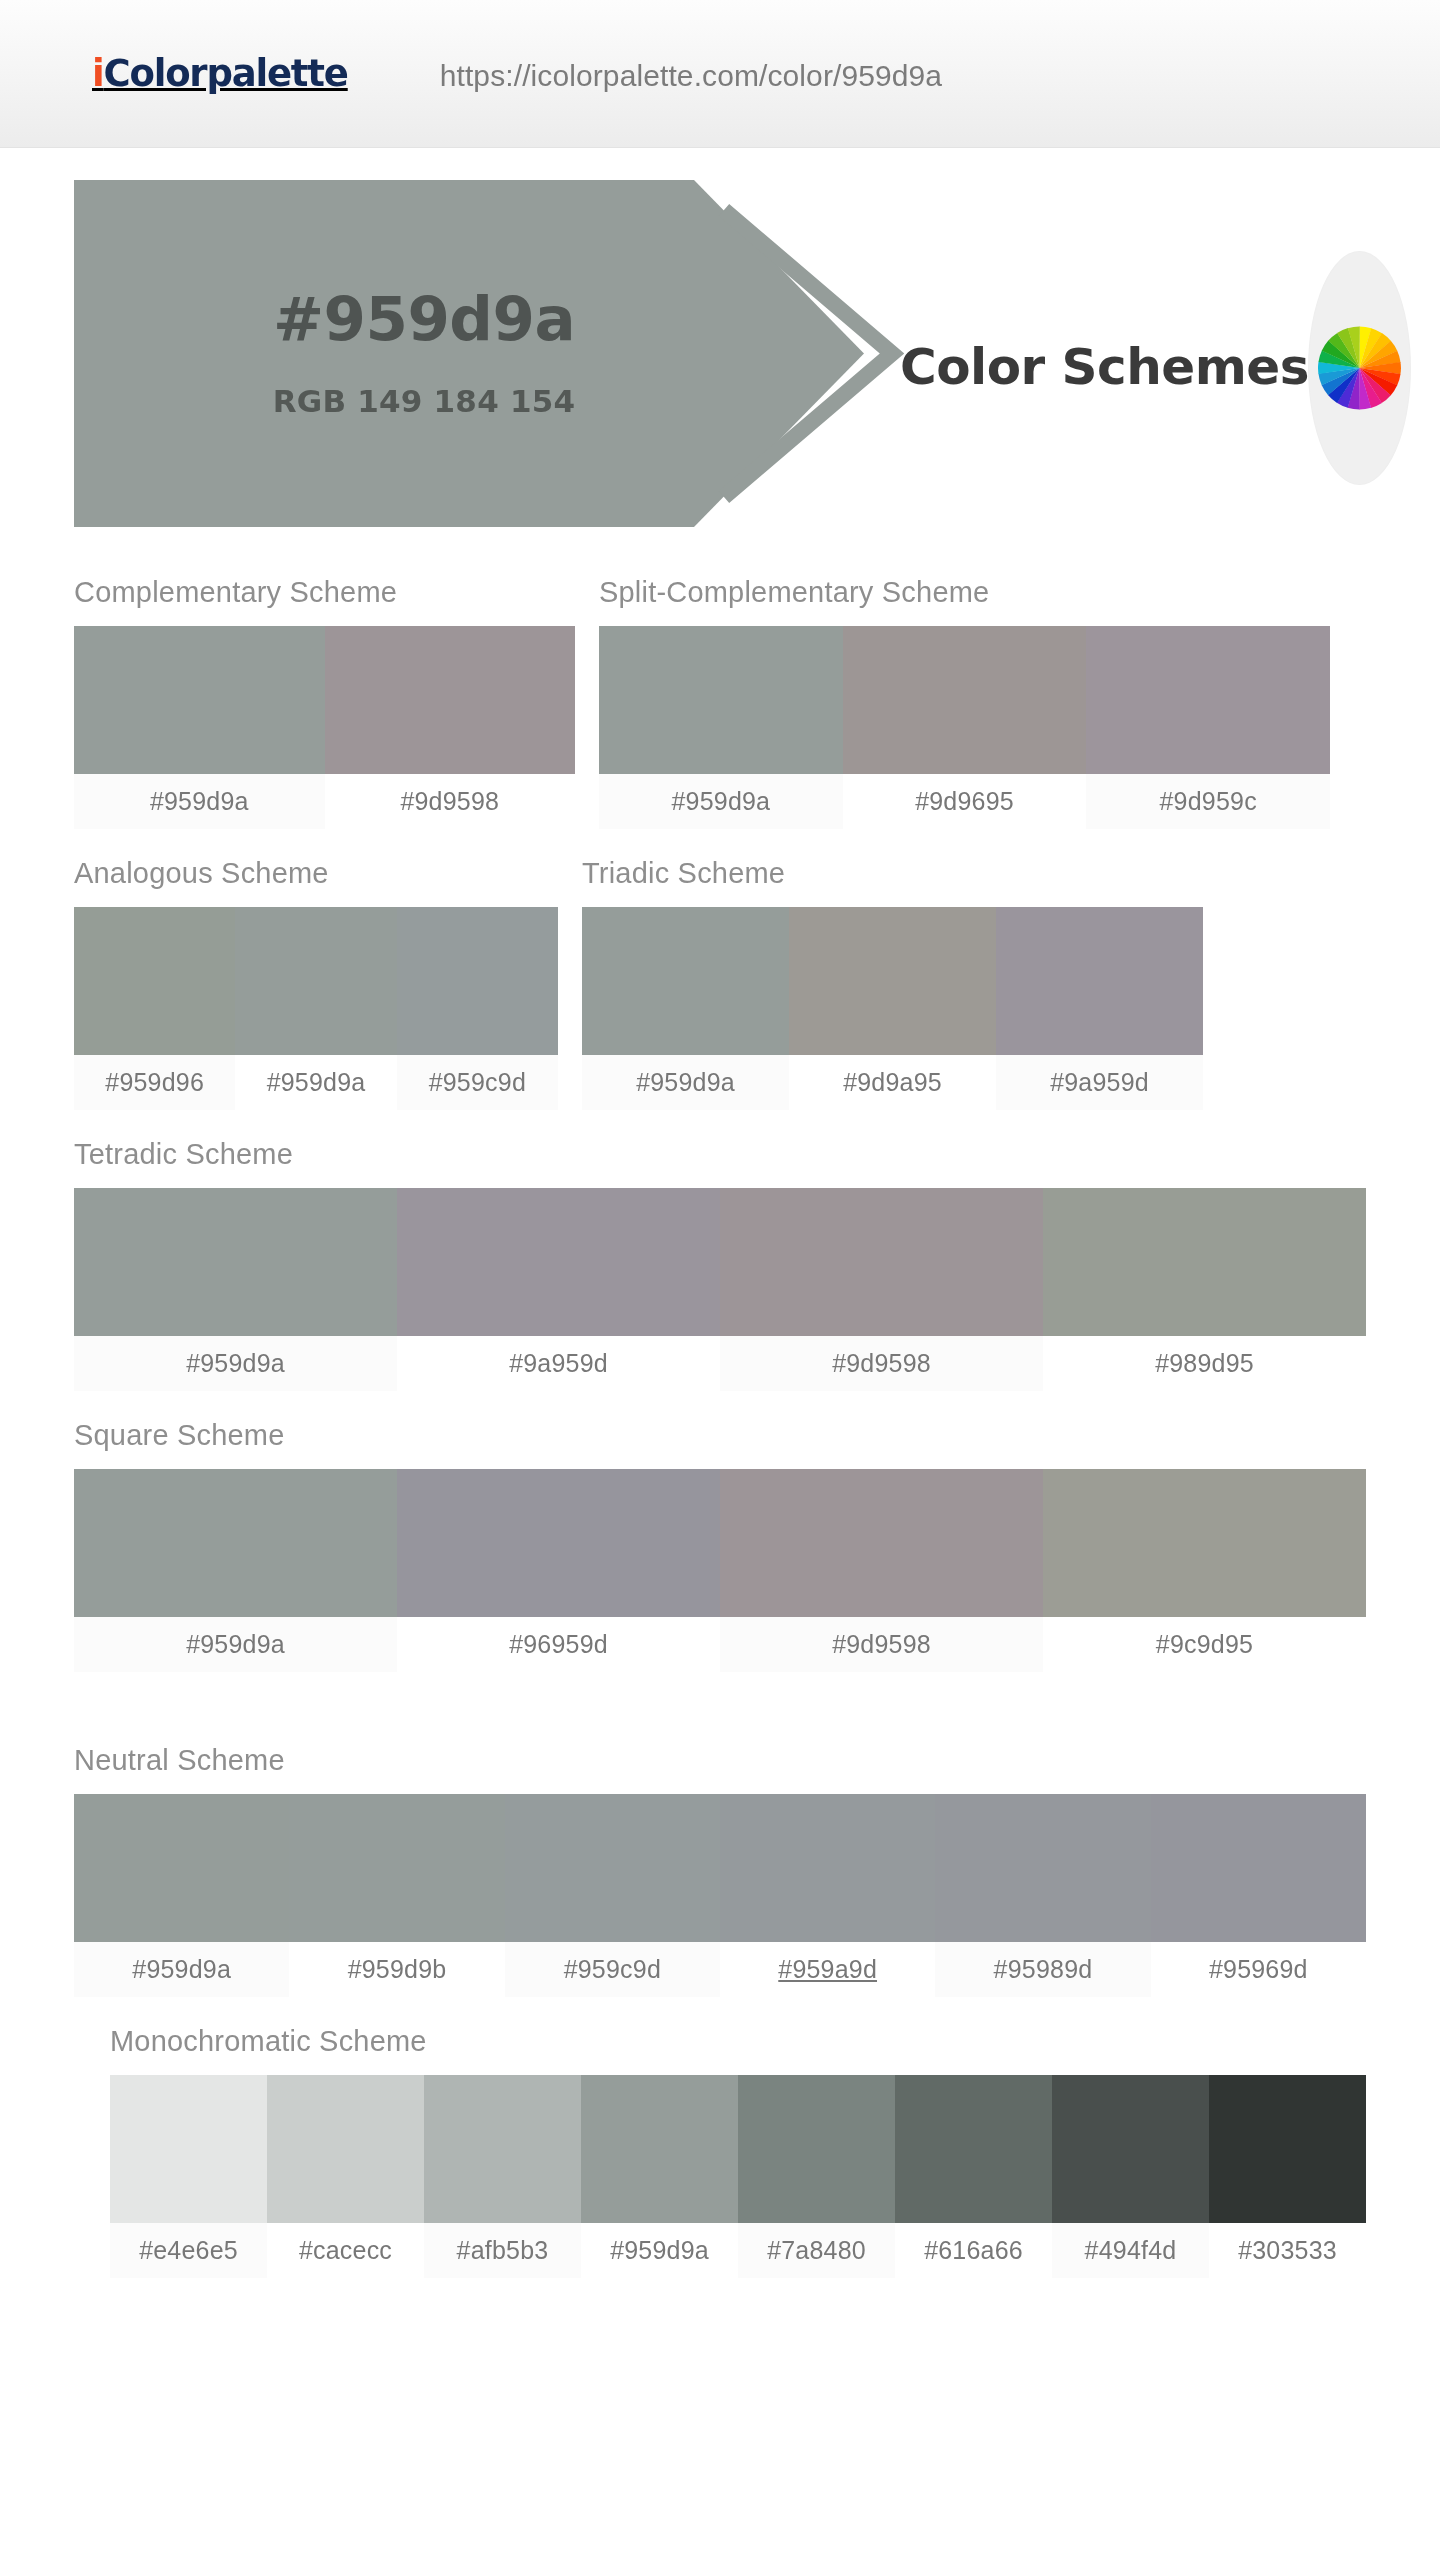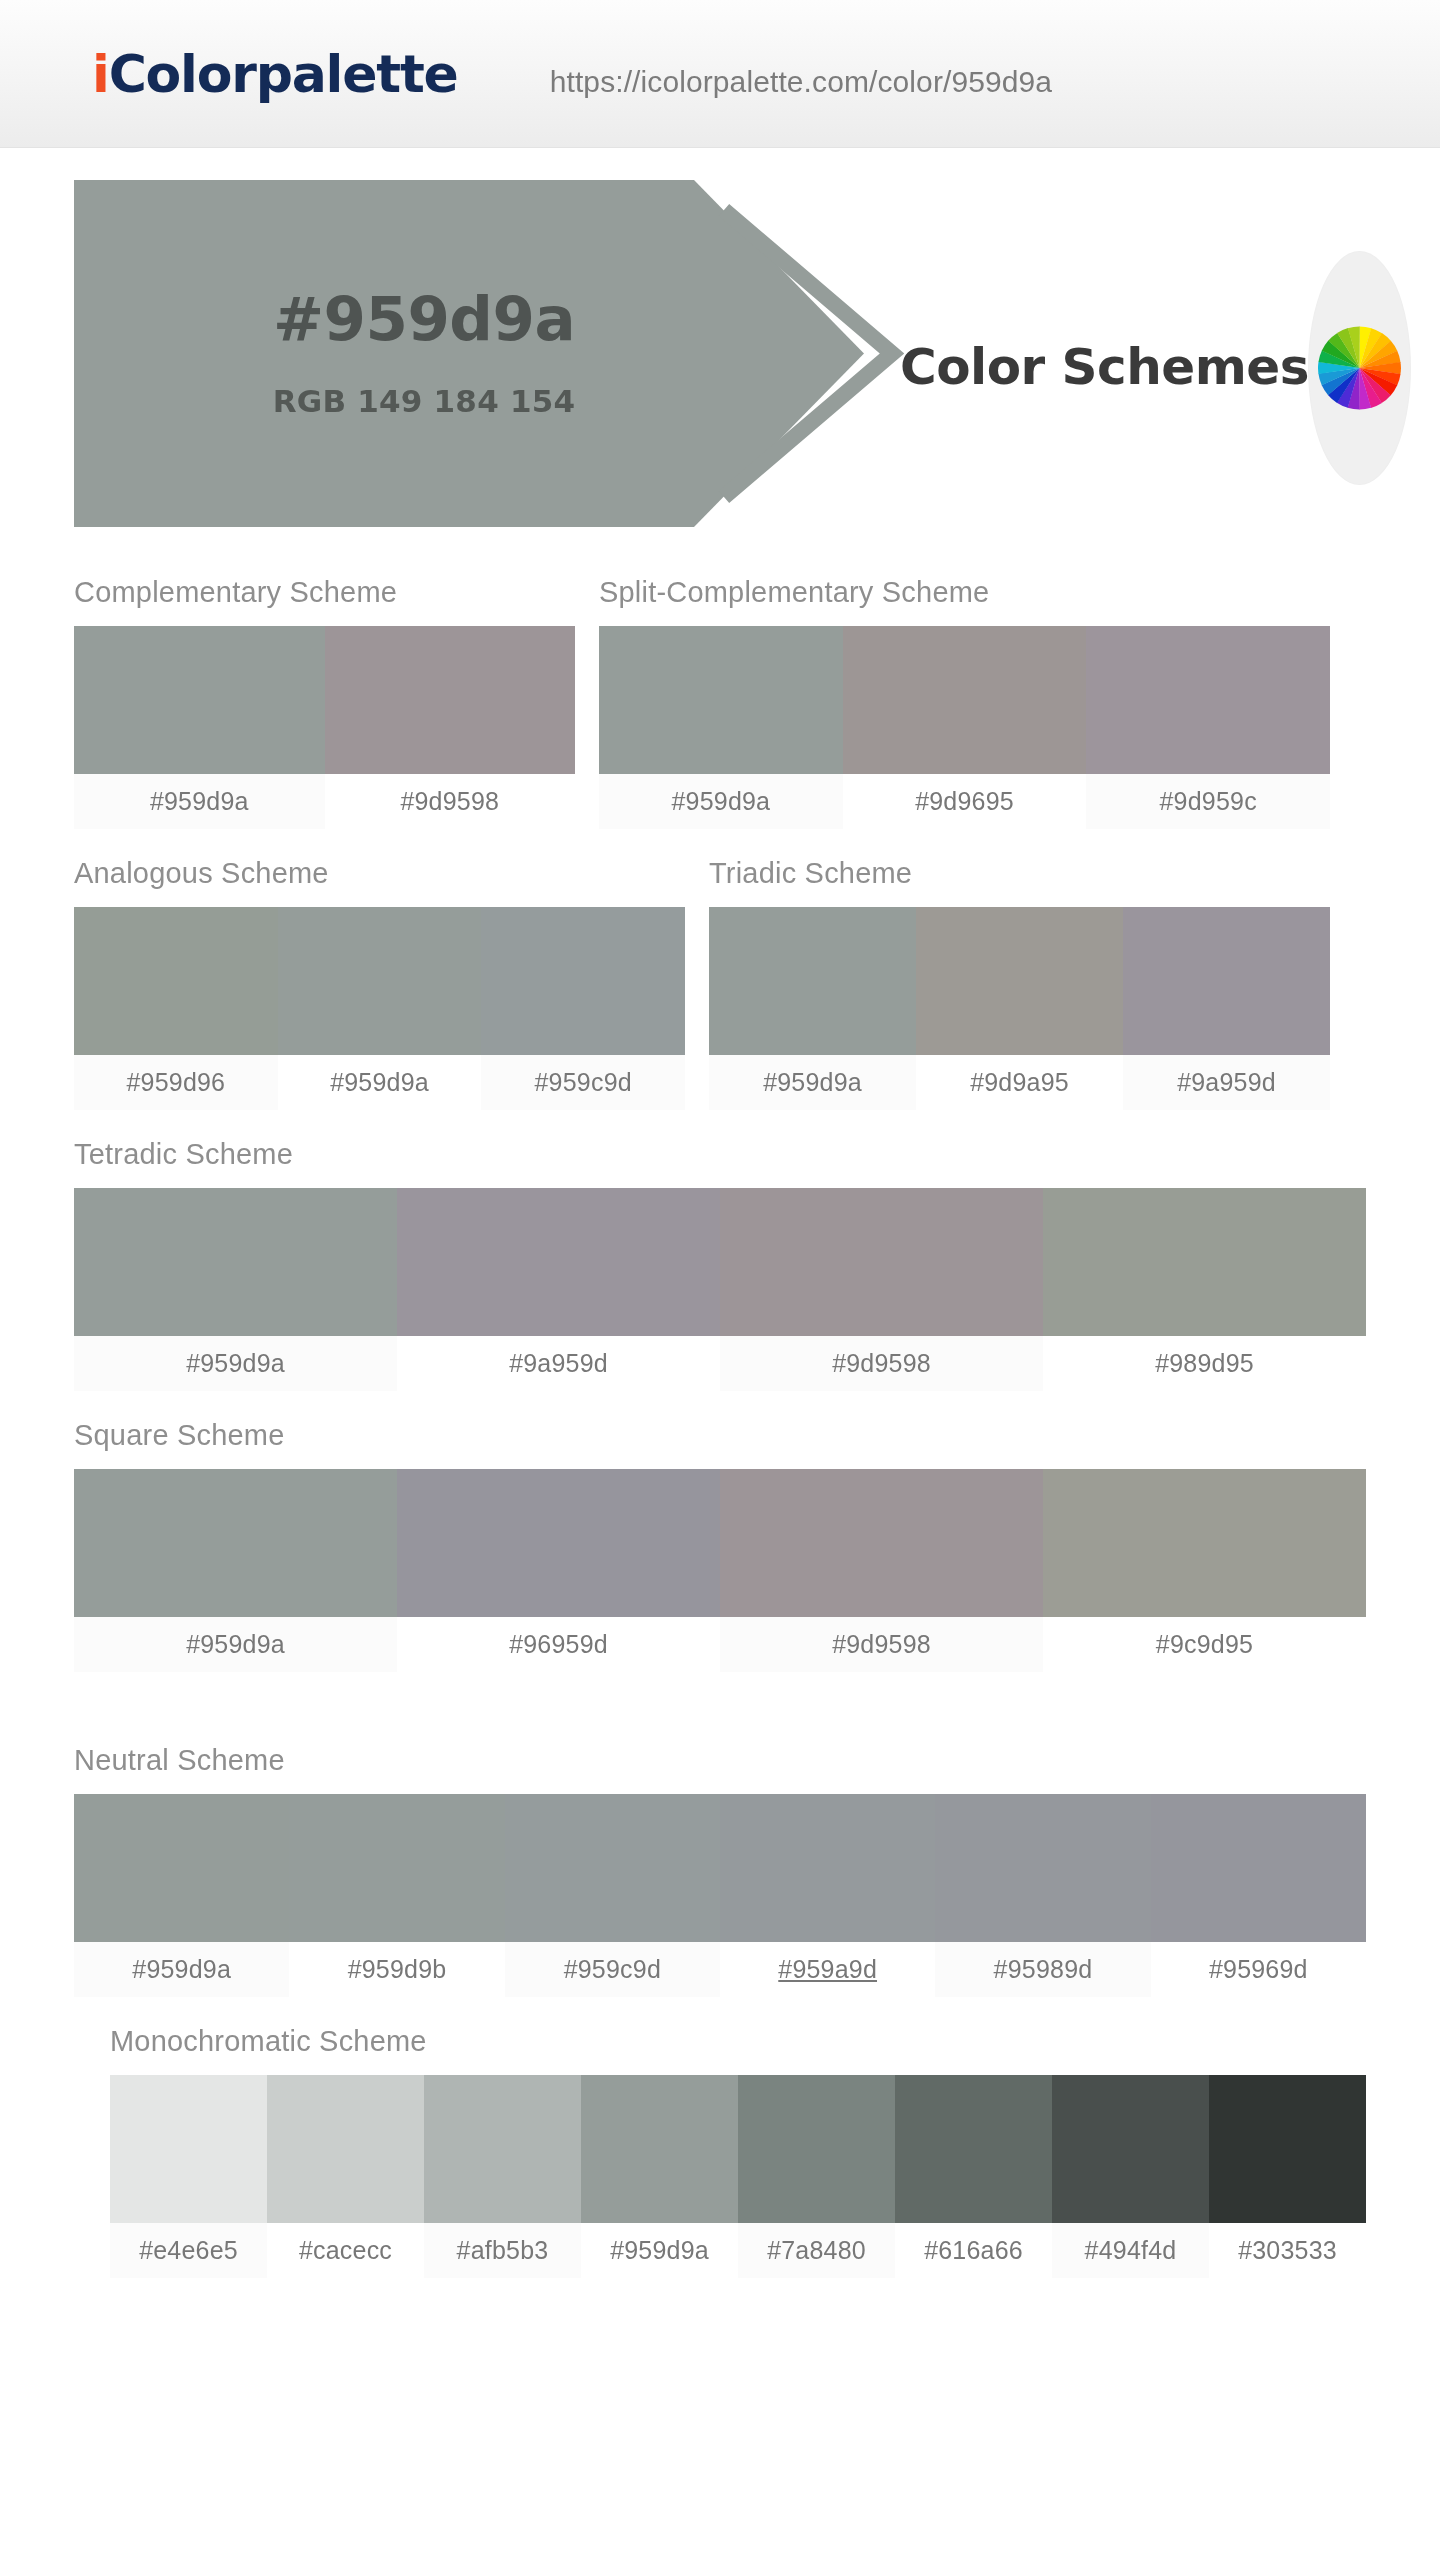"iColorpalette" .logo { font-size: 52px -> 37px; text-decoration: none -> underline }
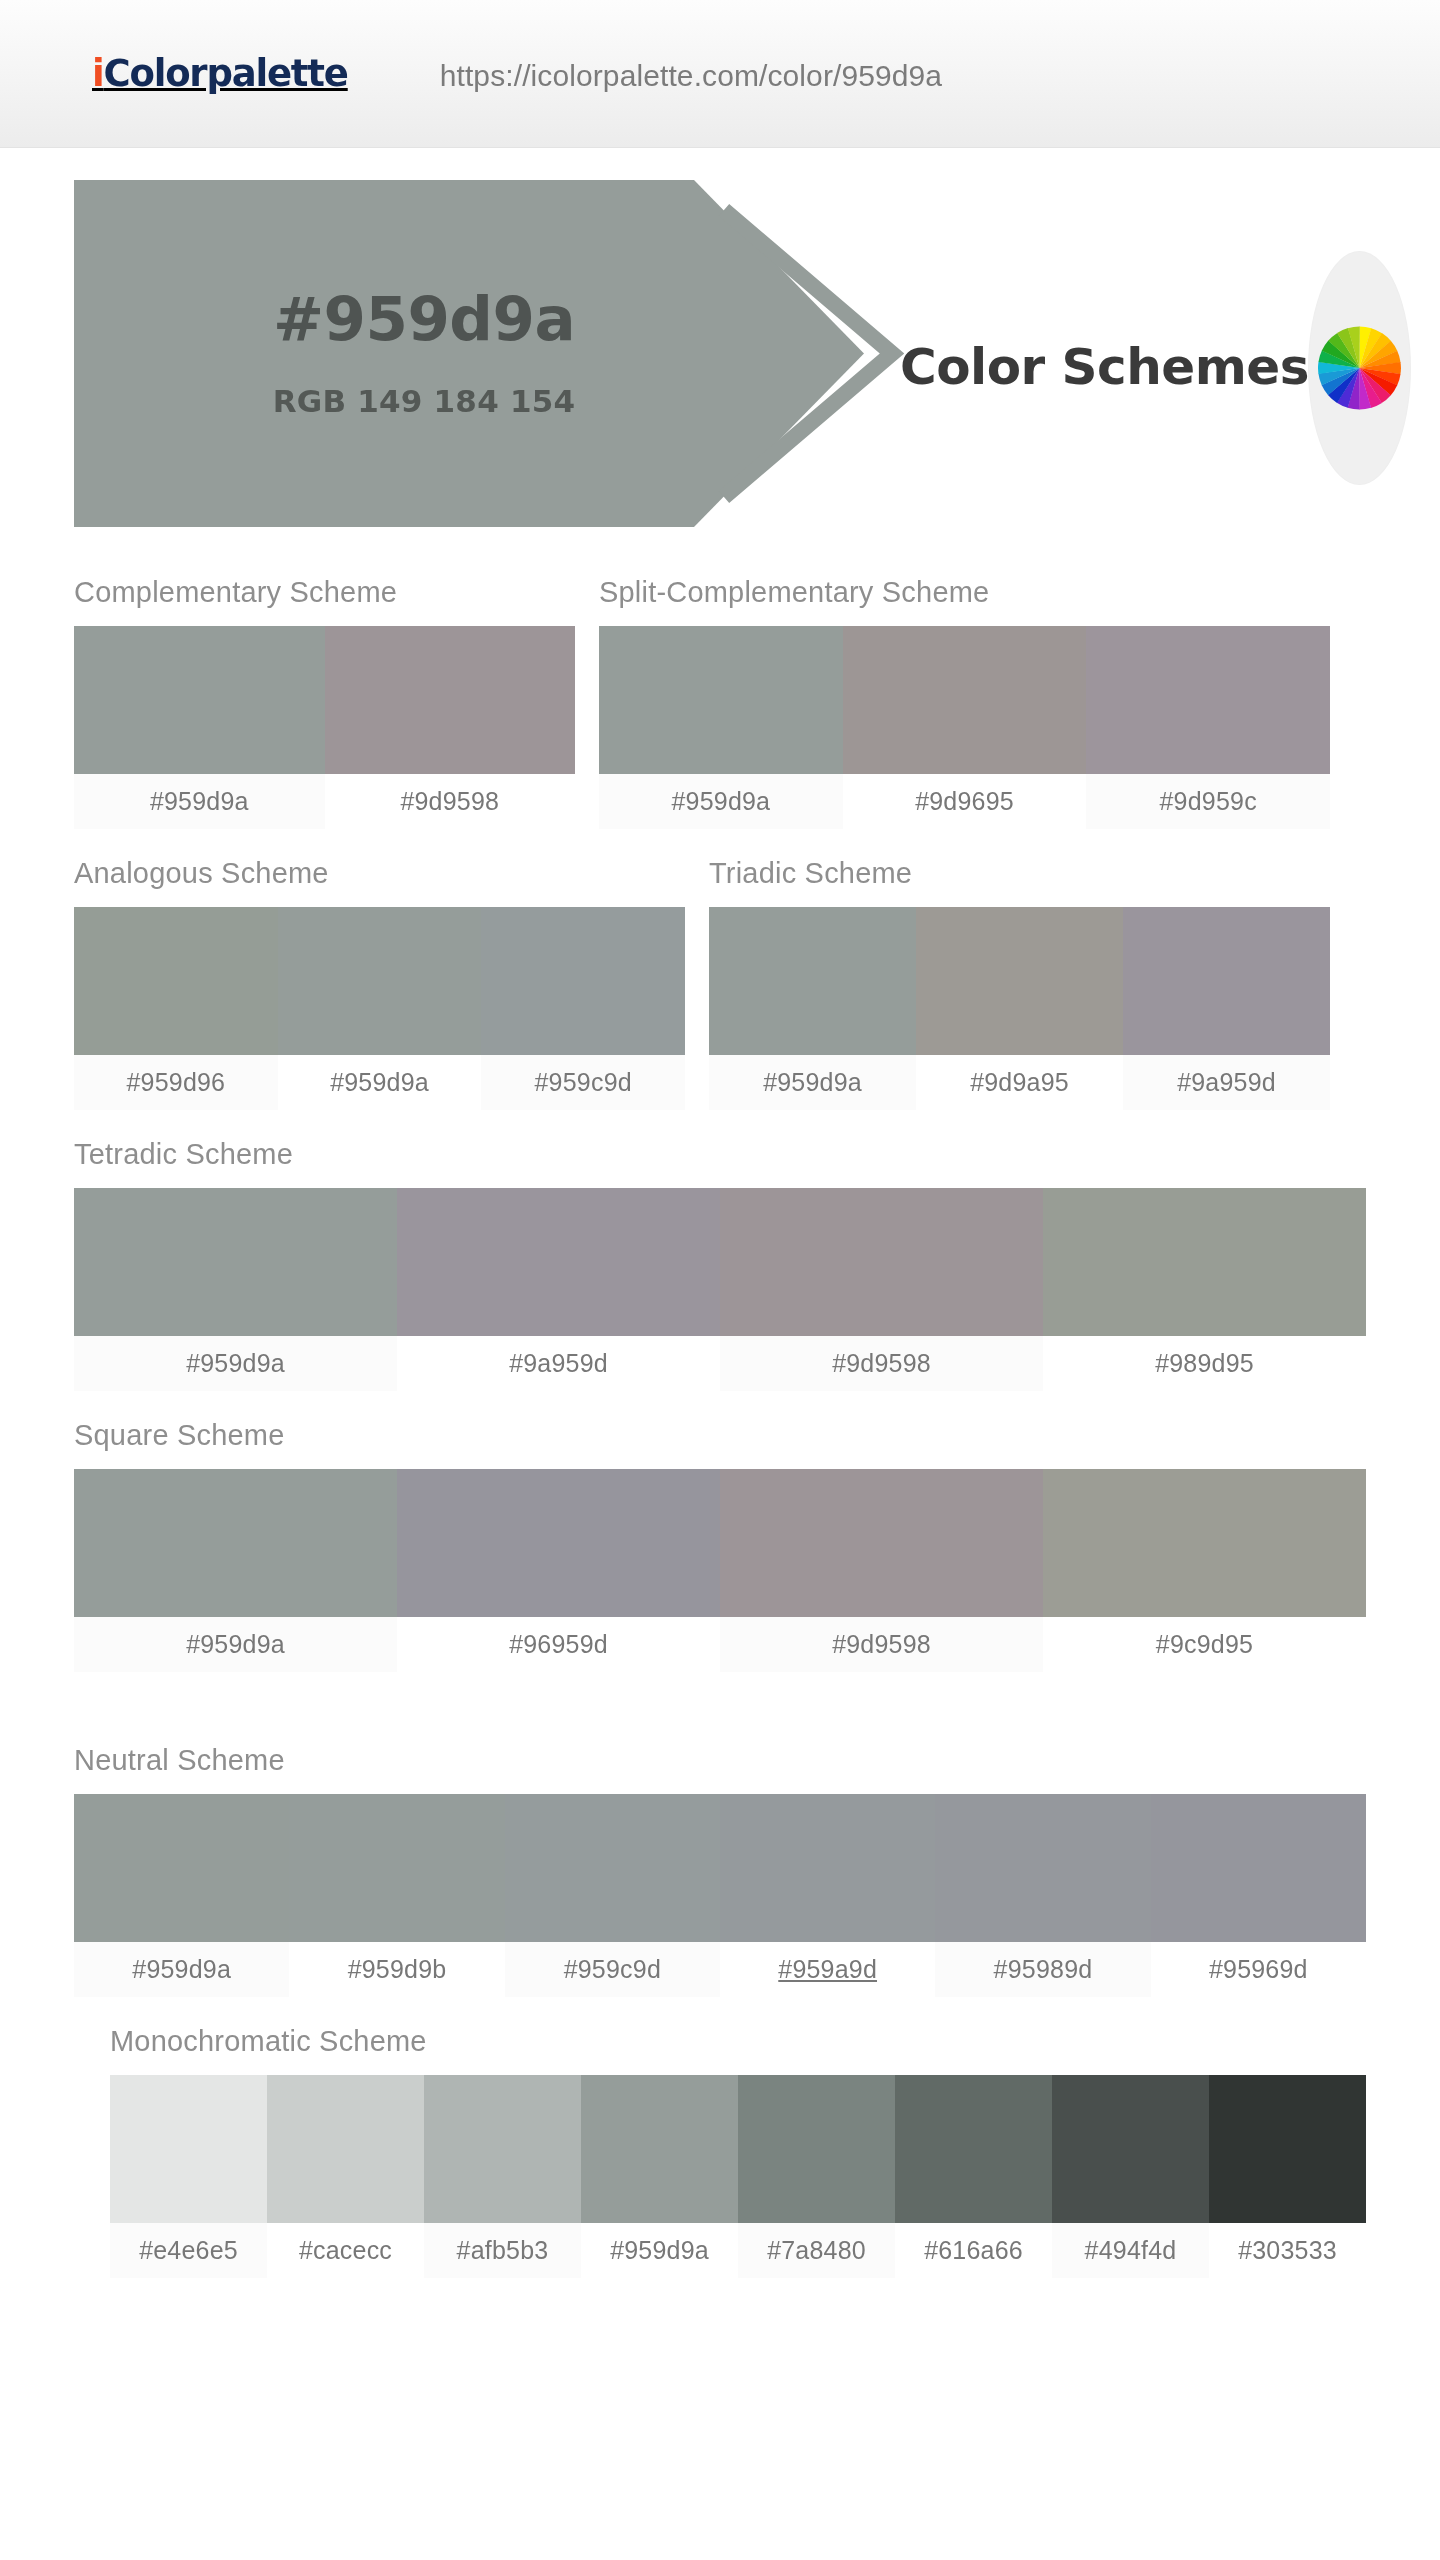"Analogous Scheme" div.scheme { width: 611px -> 484px }
